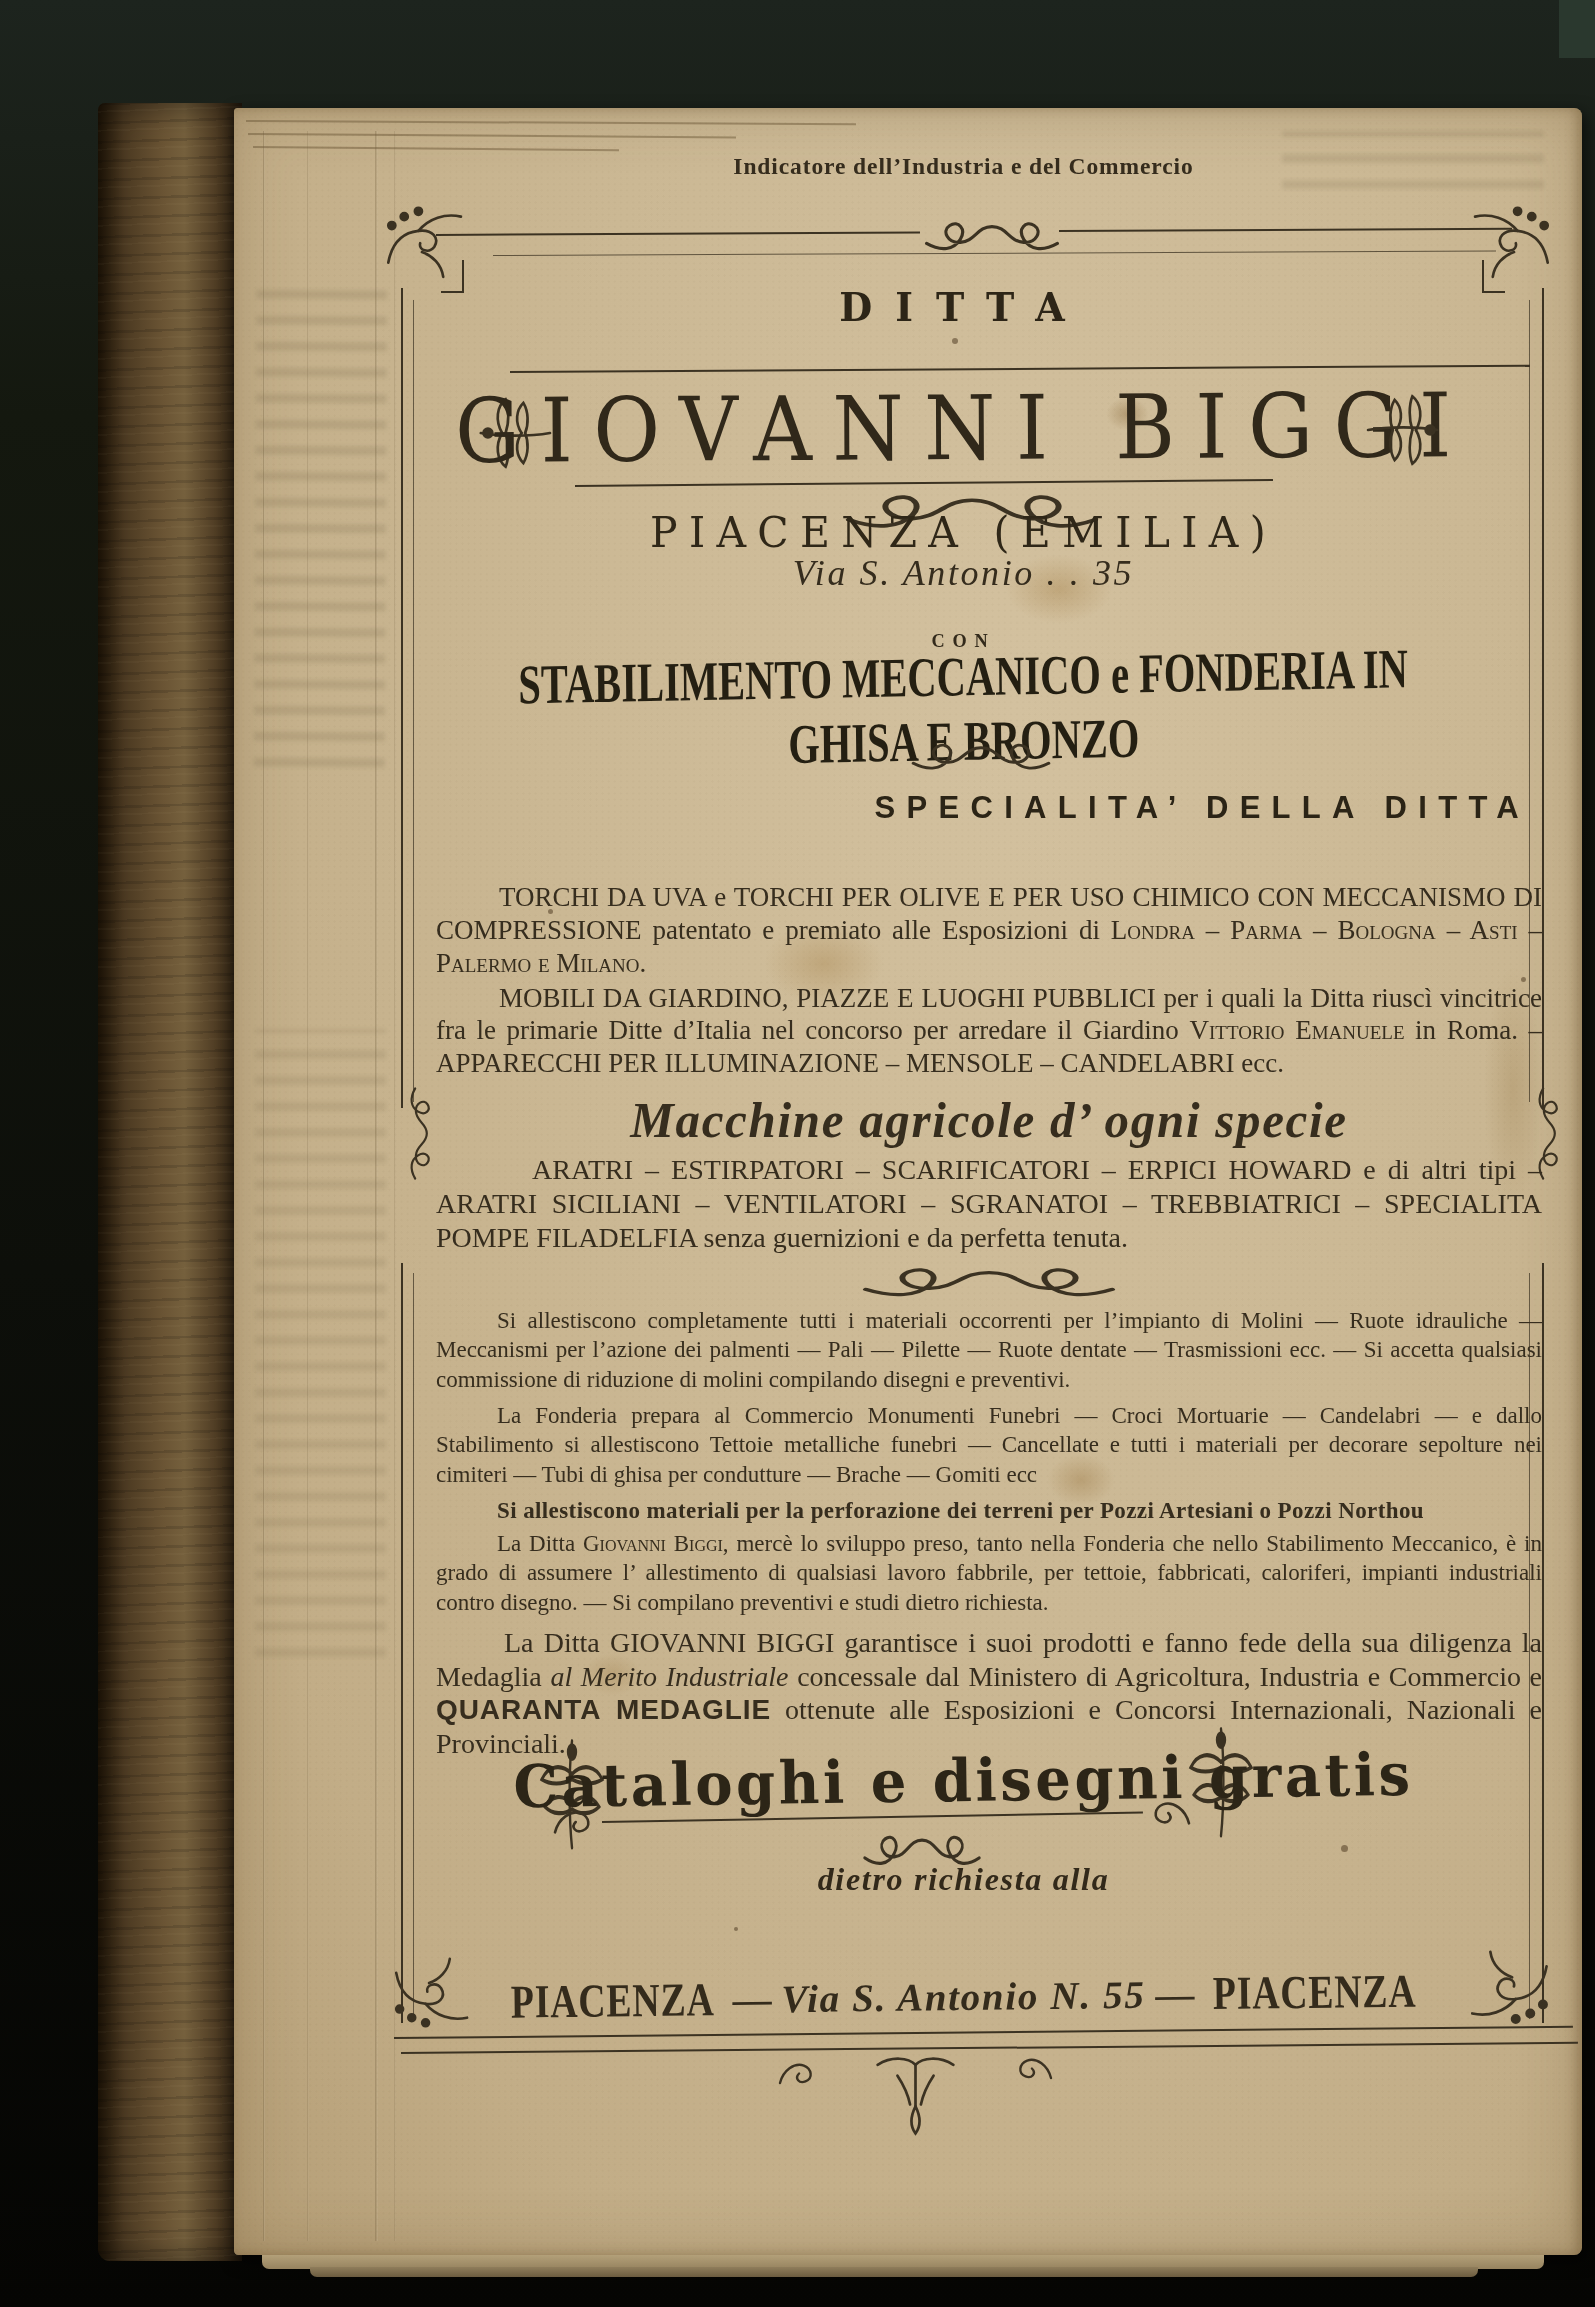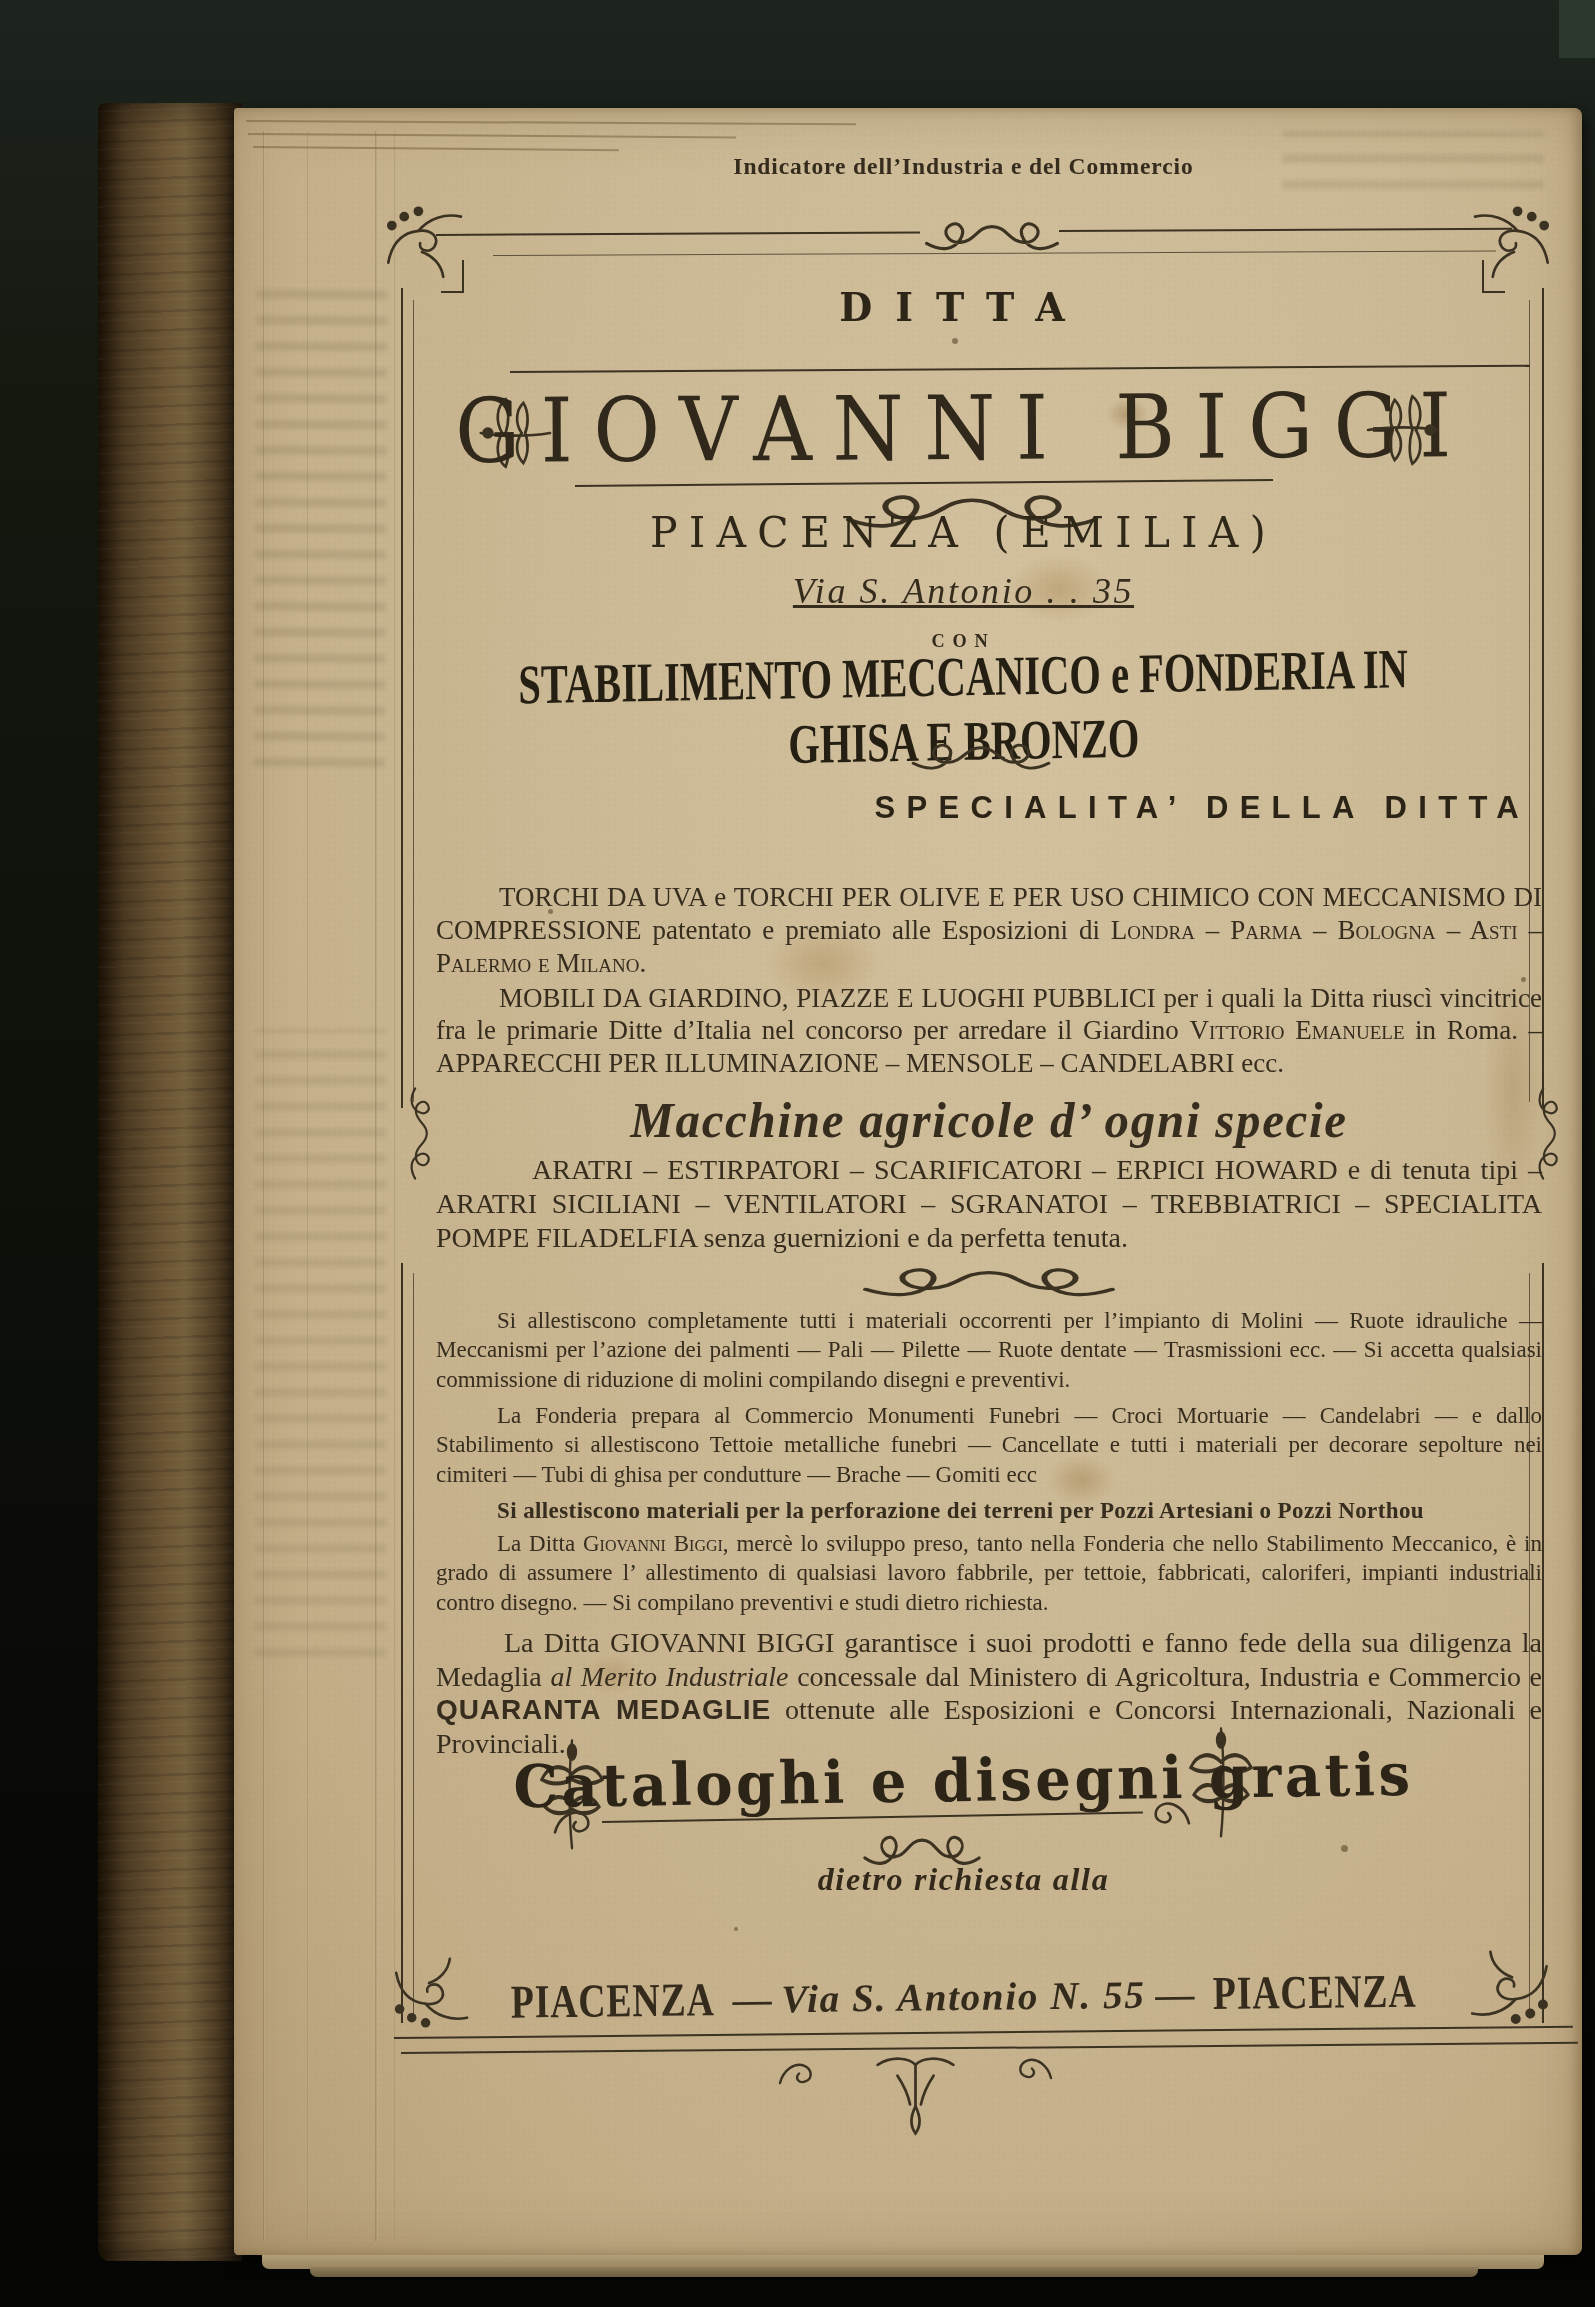"Via S. Antonio . ." .street { text-decoration: underline -> none; top: 570px -> 552px }
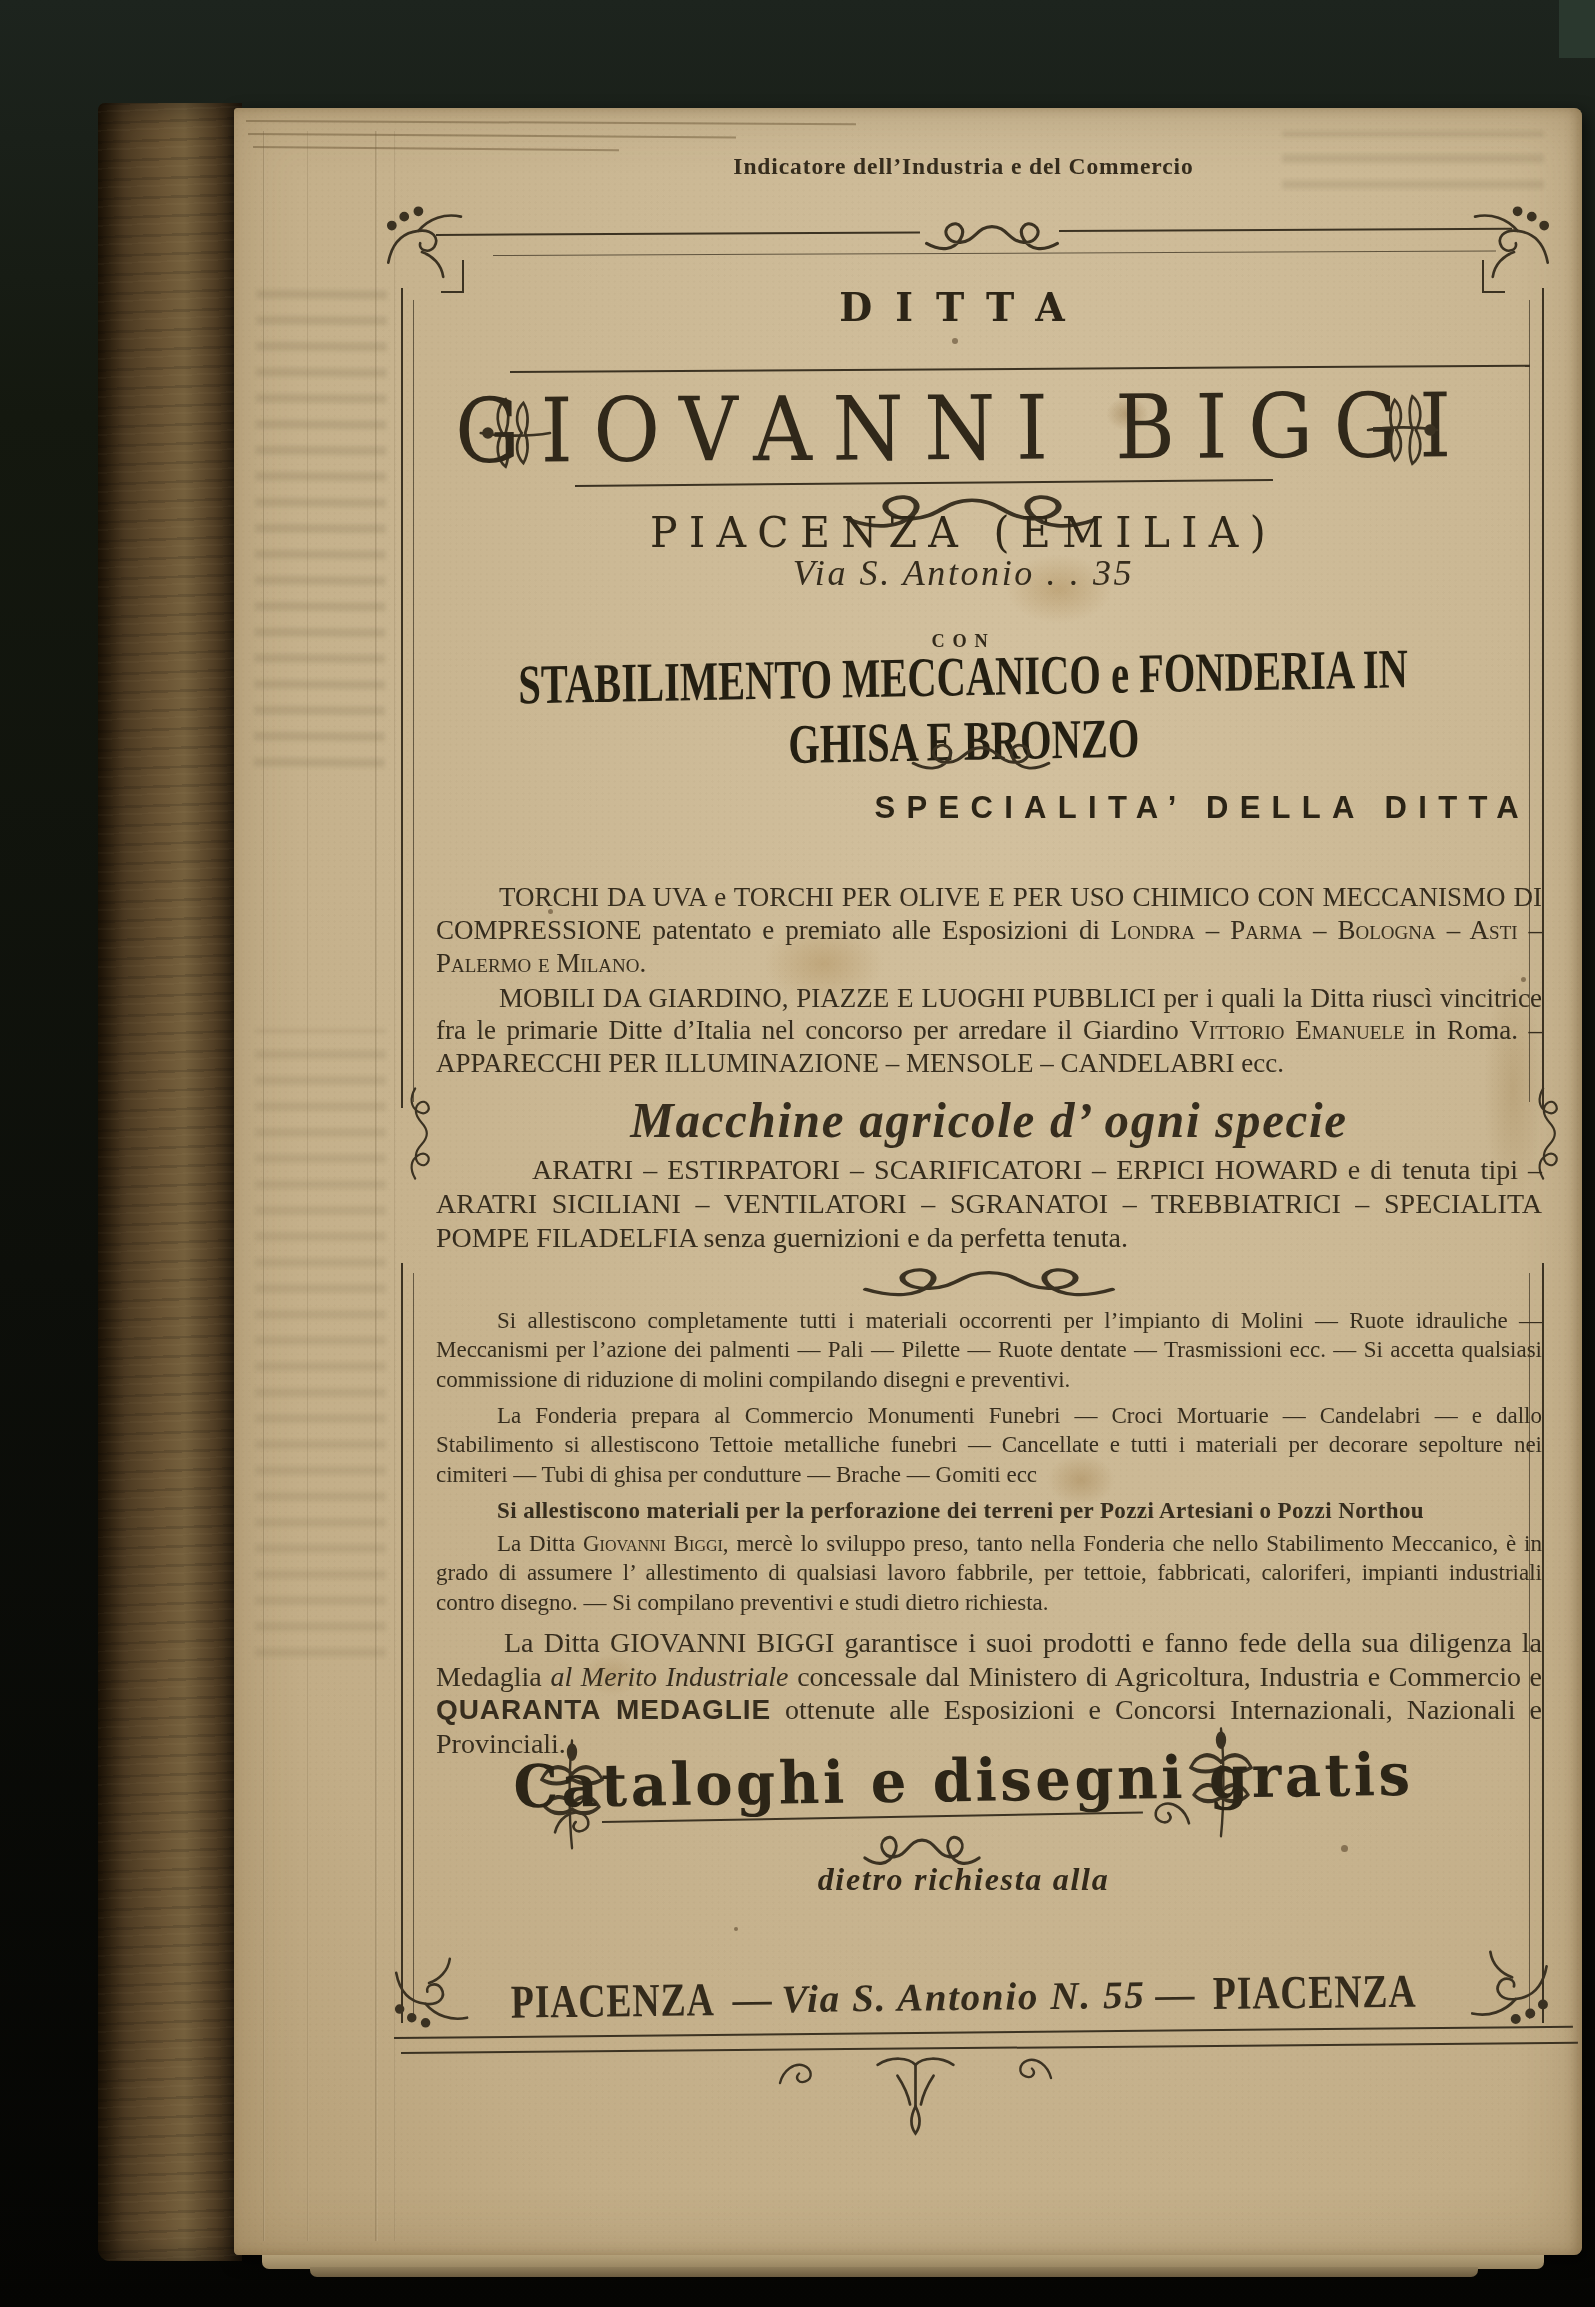"e di tenuta tipi –" span { text: tenuta -> altri }
